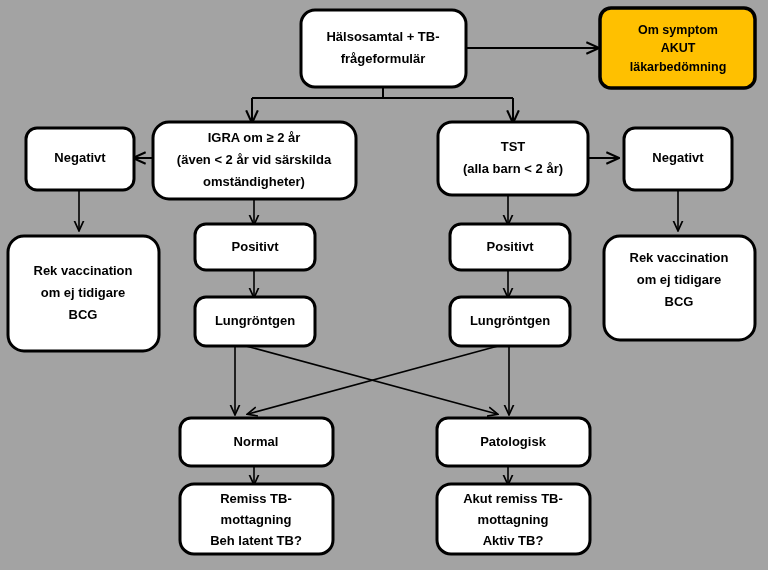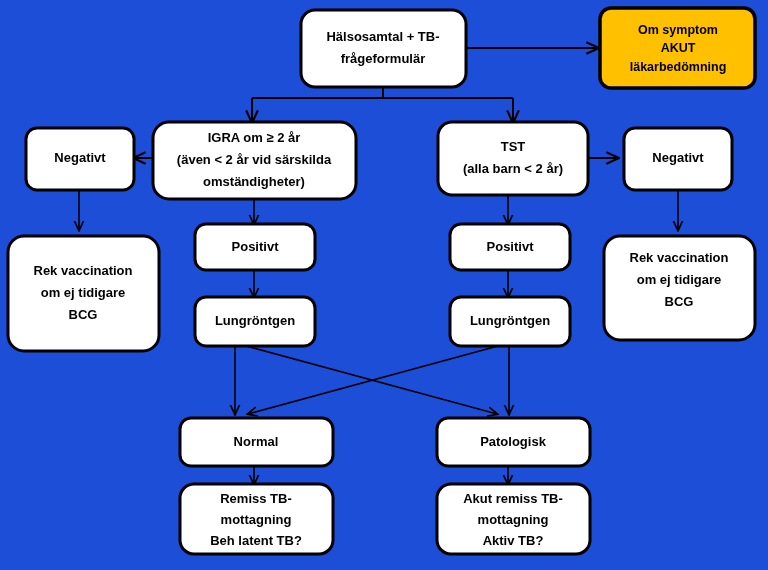"Hälsosamtal + TB-" #flow-root { background: #1d4ed8 -> #a3a3a3 }
